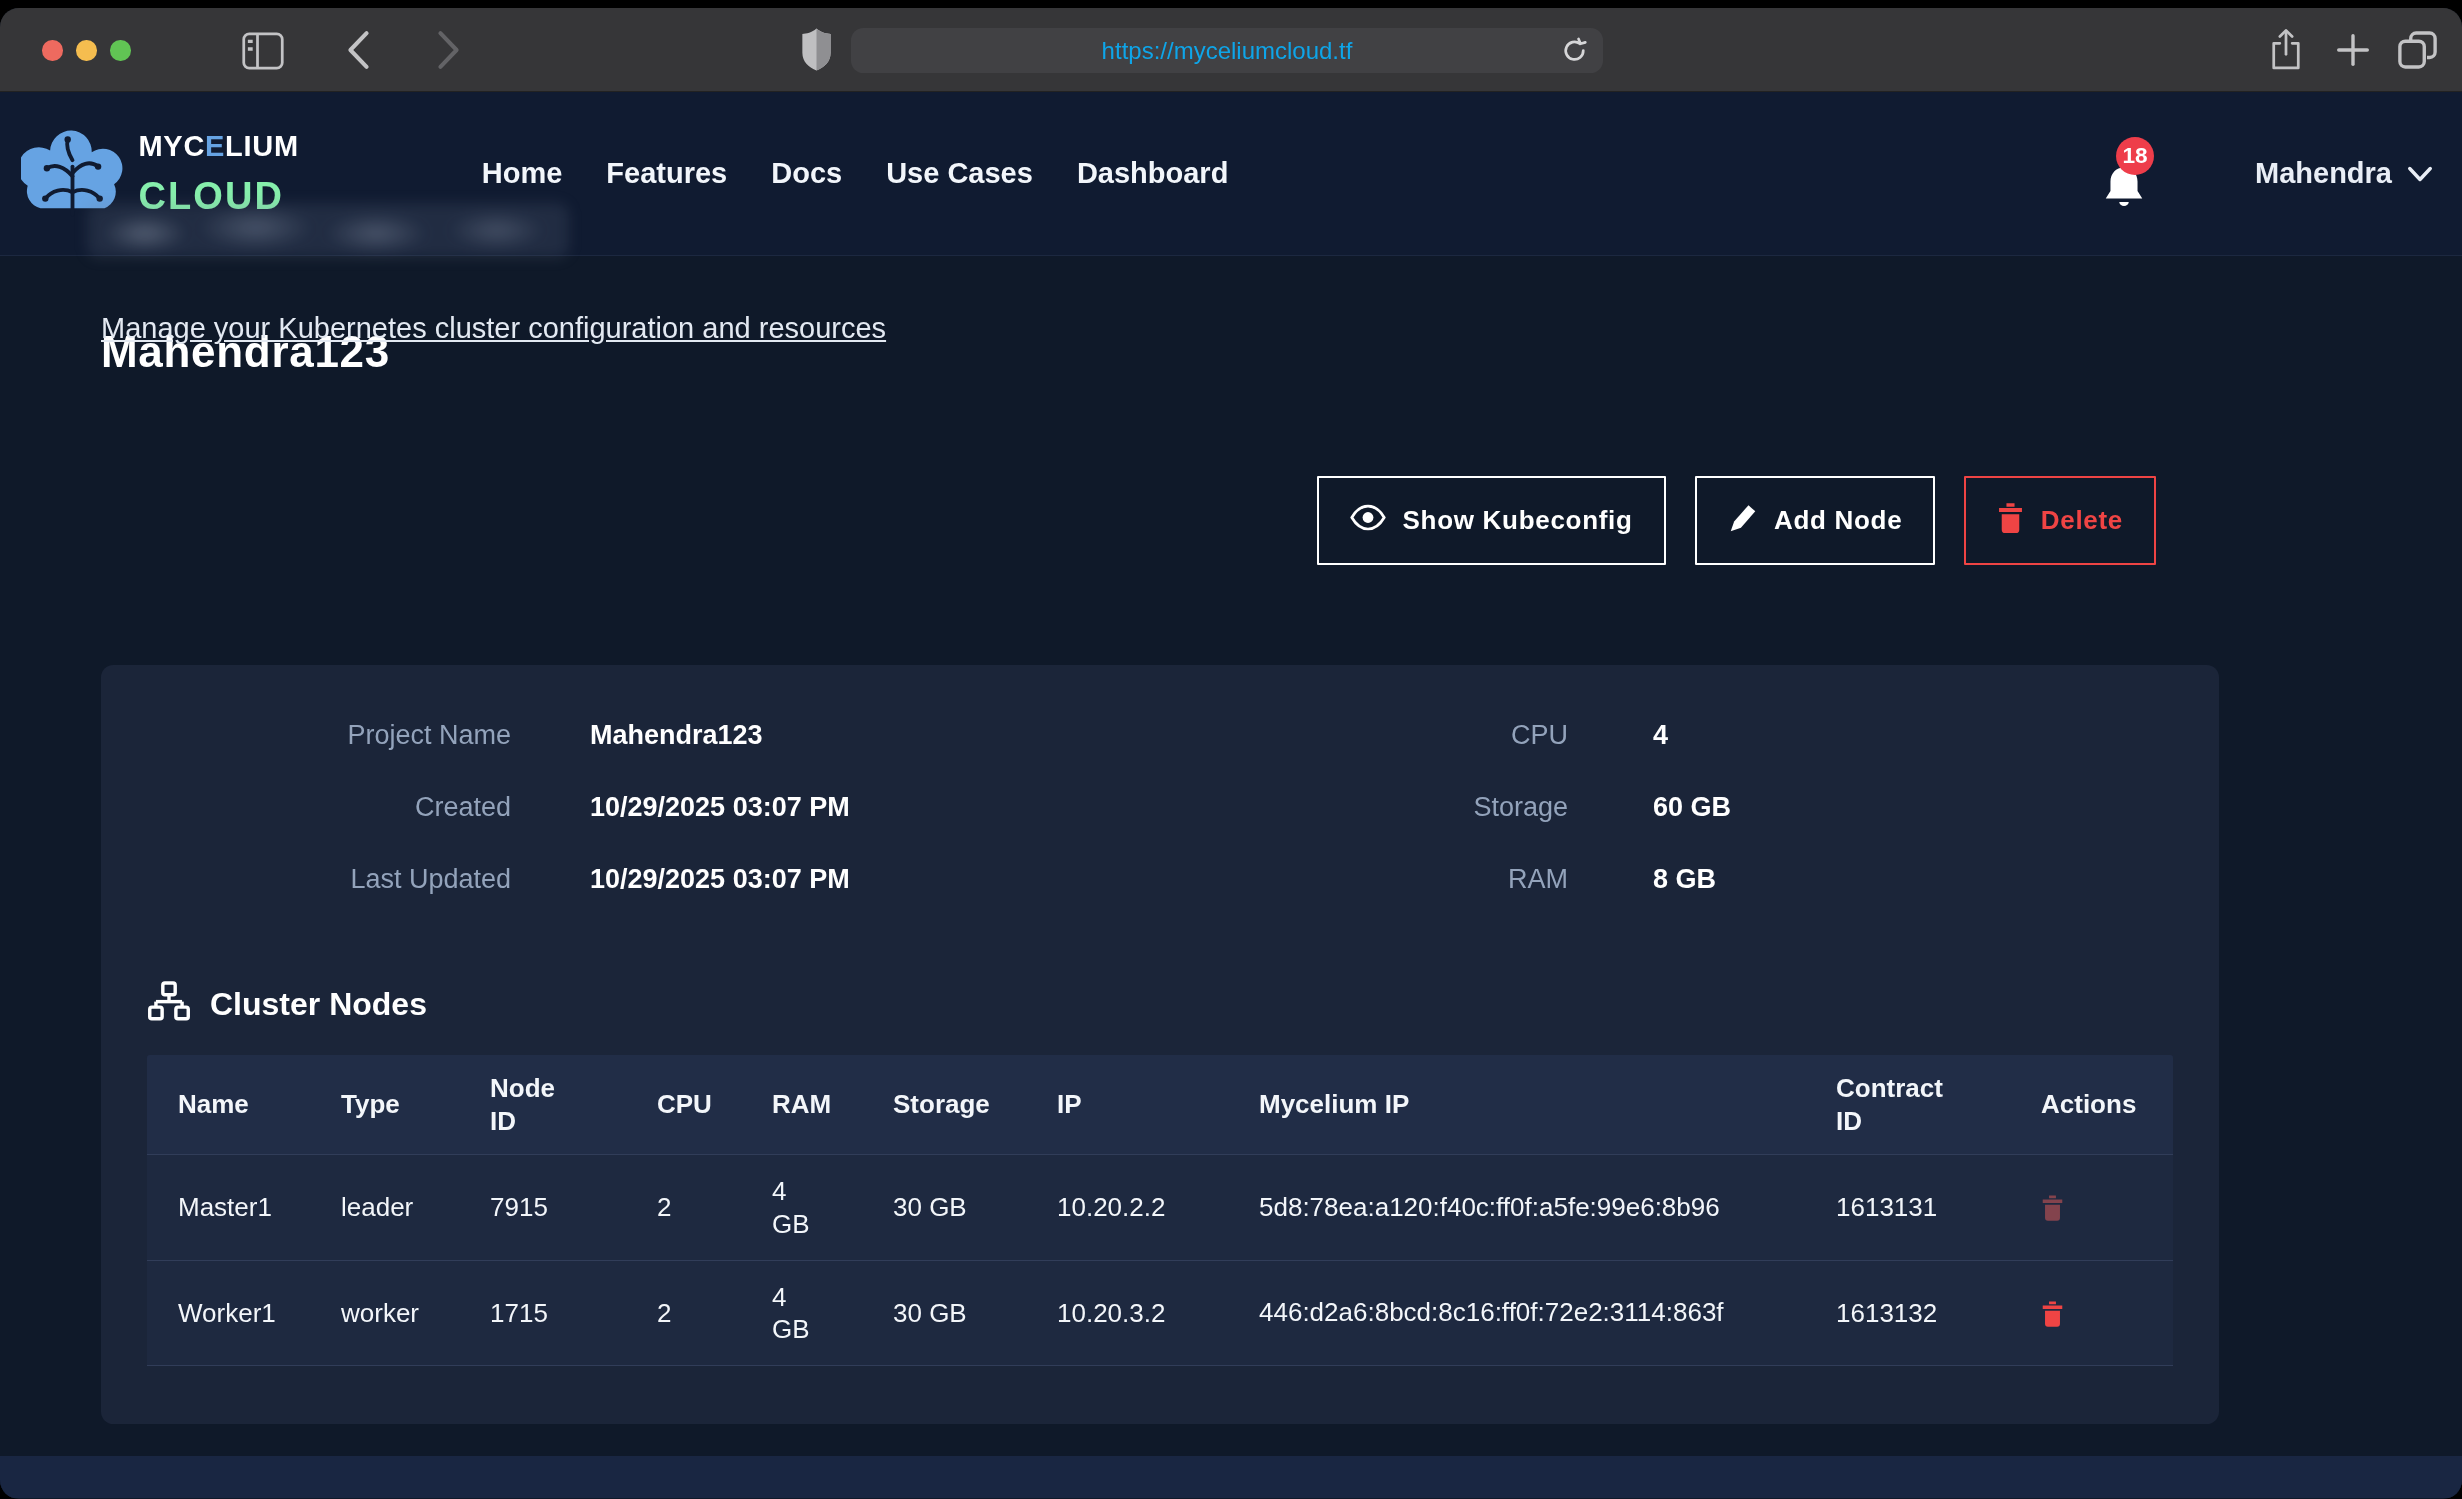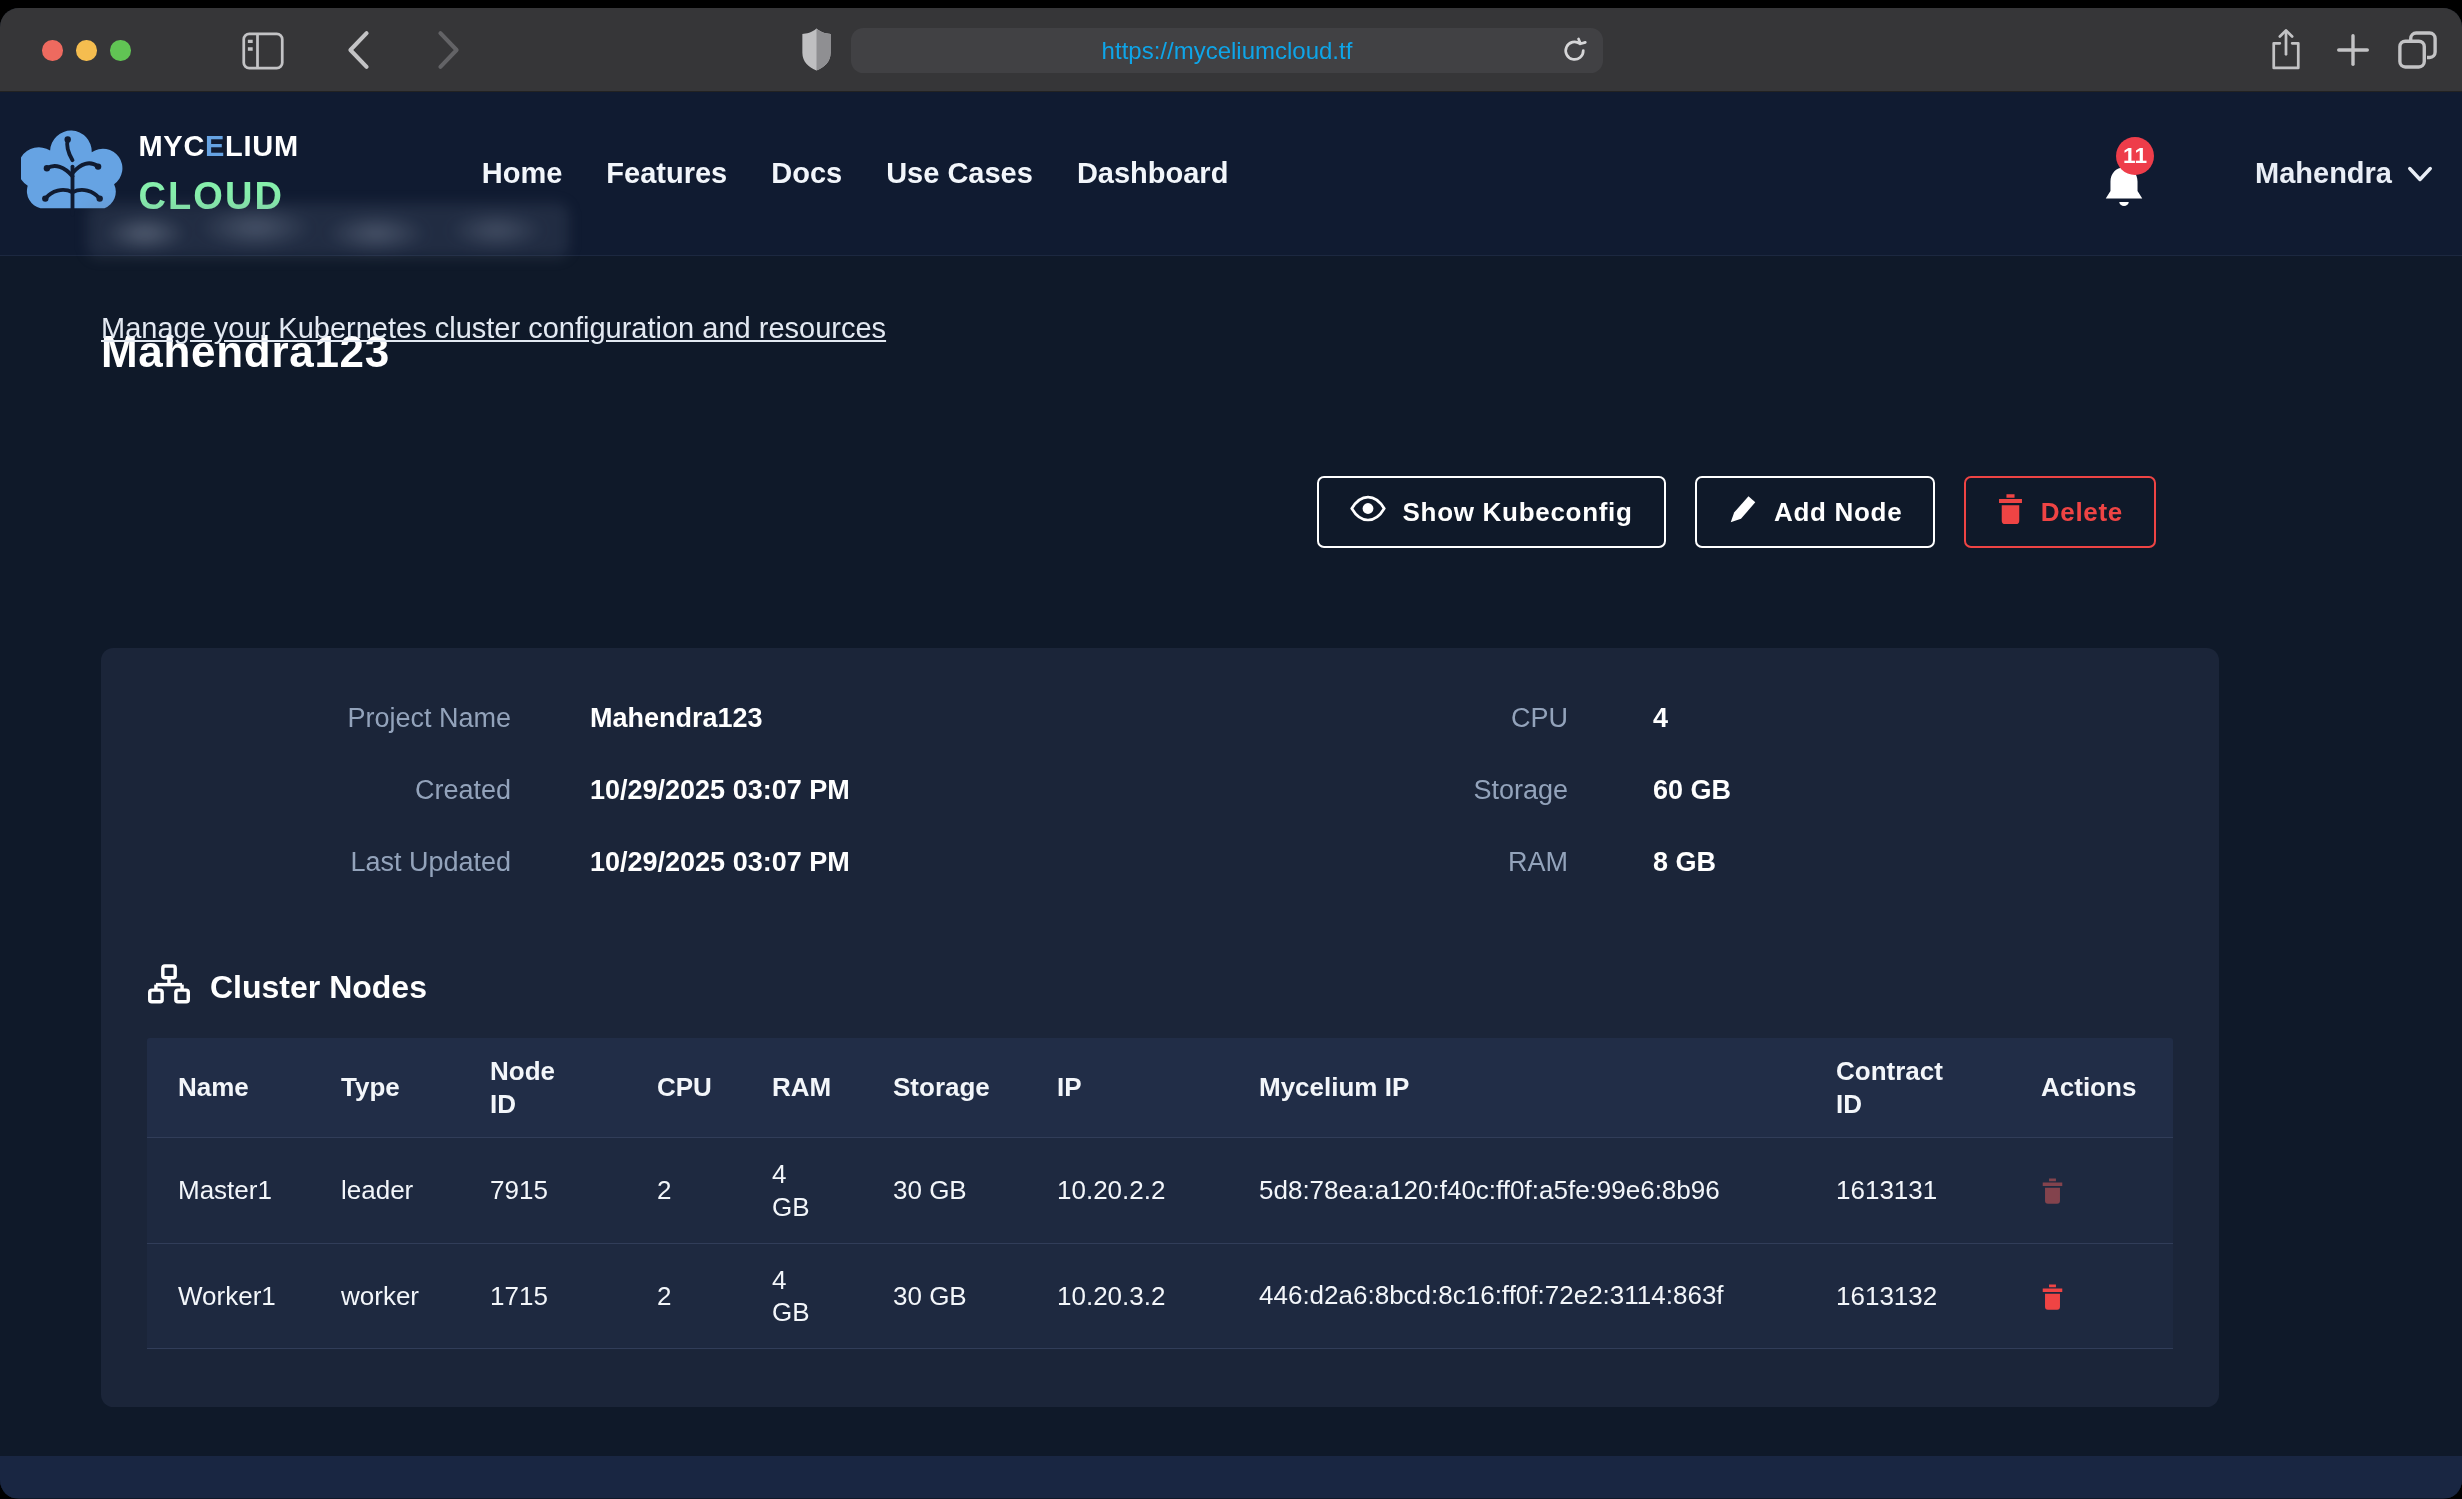"11" span.badge { text: 11 -> 18 }
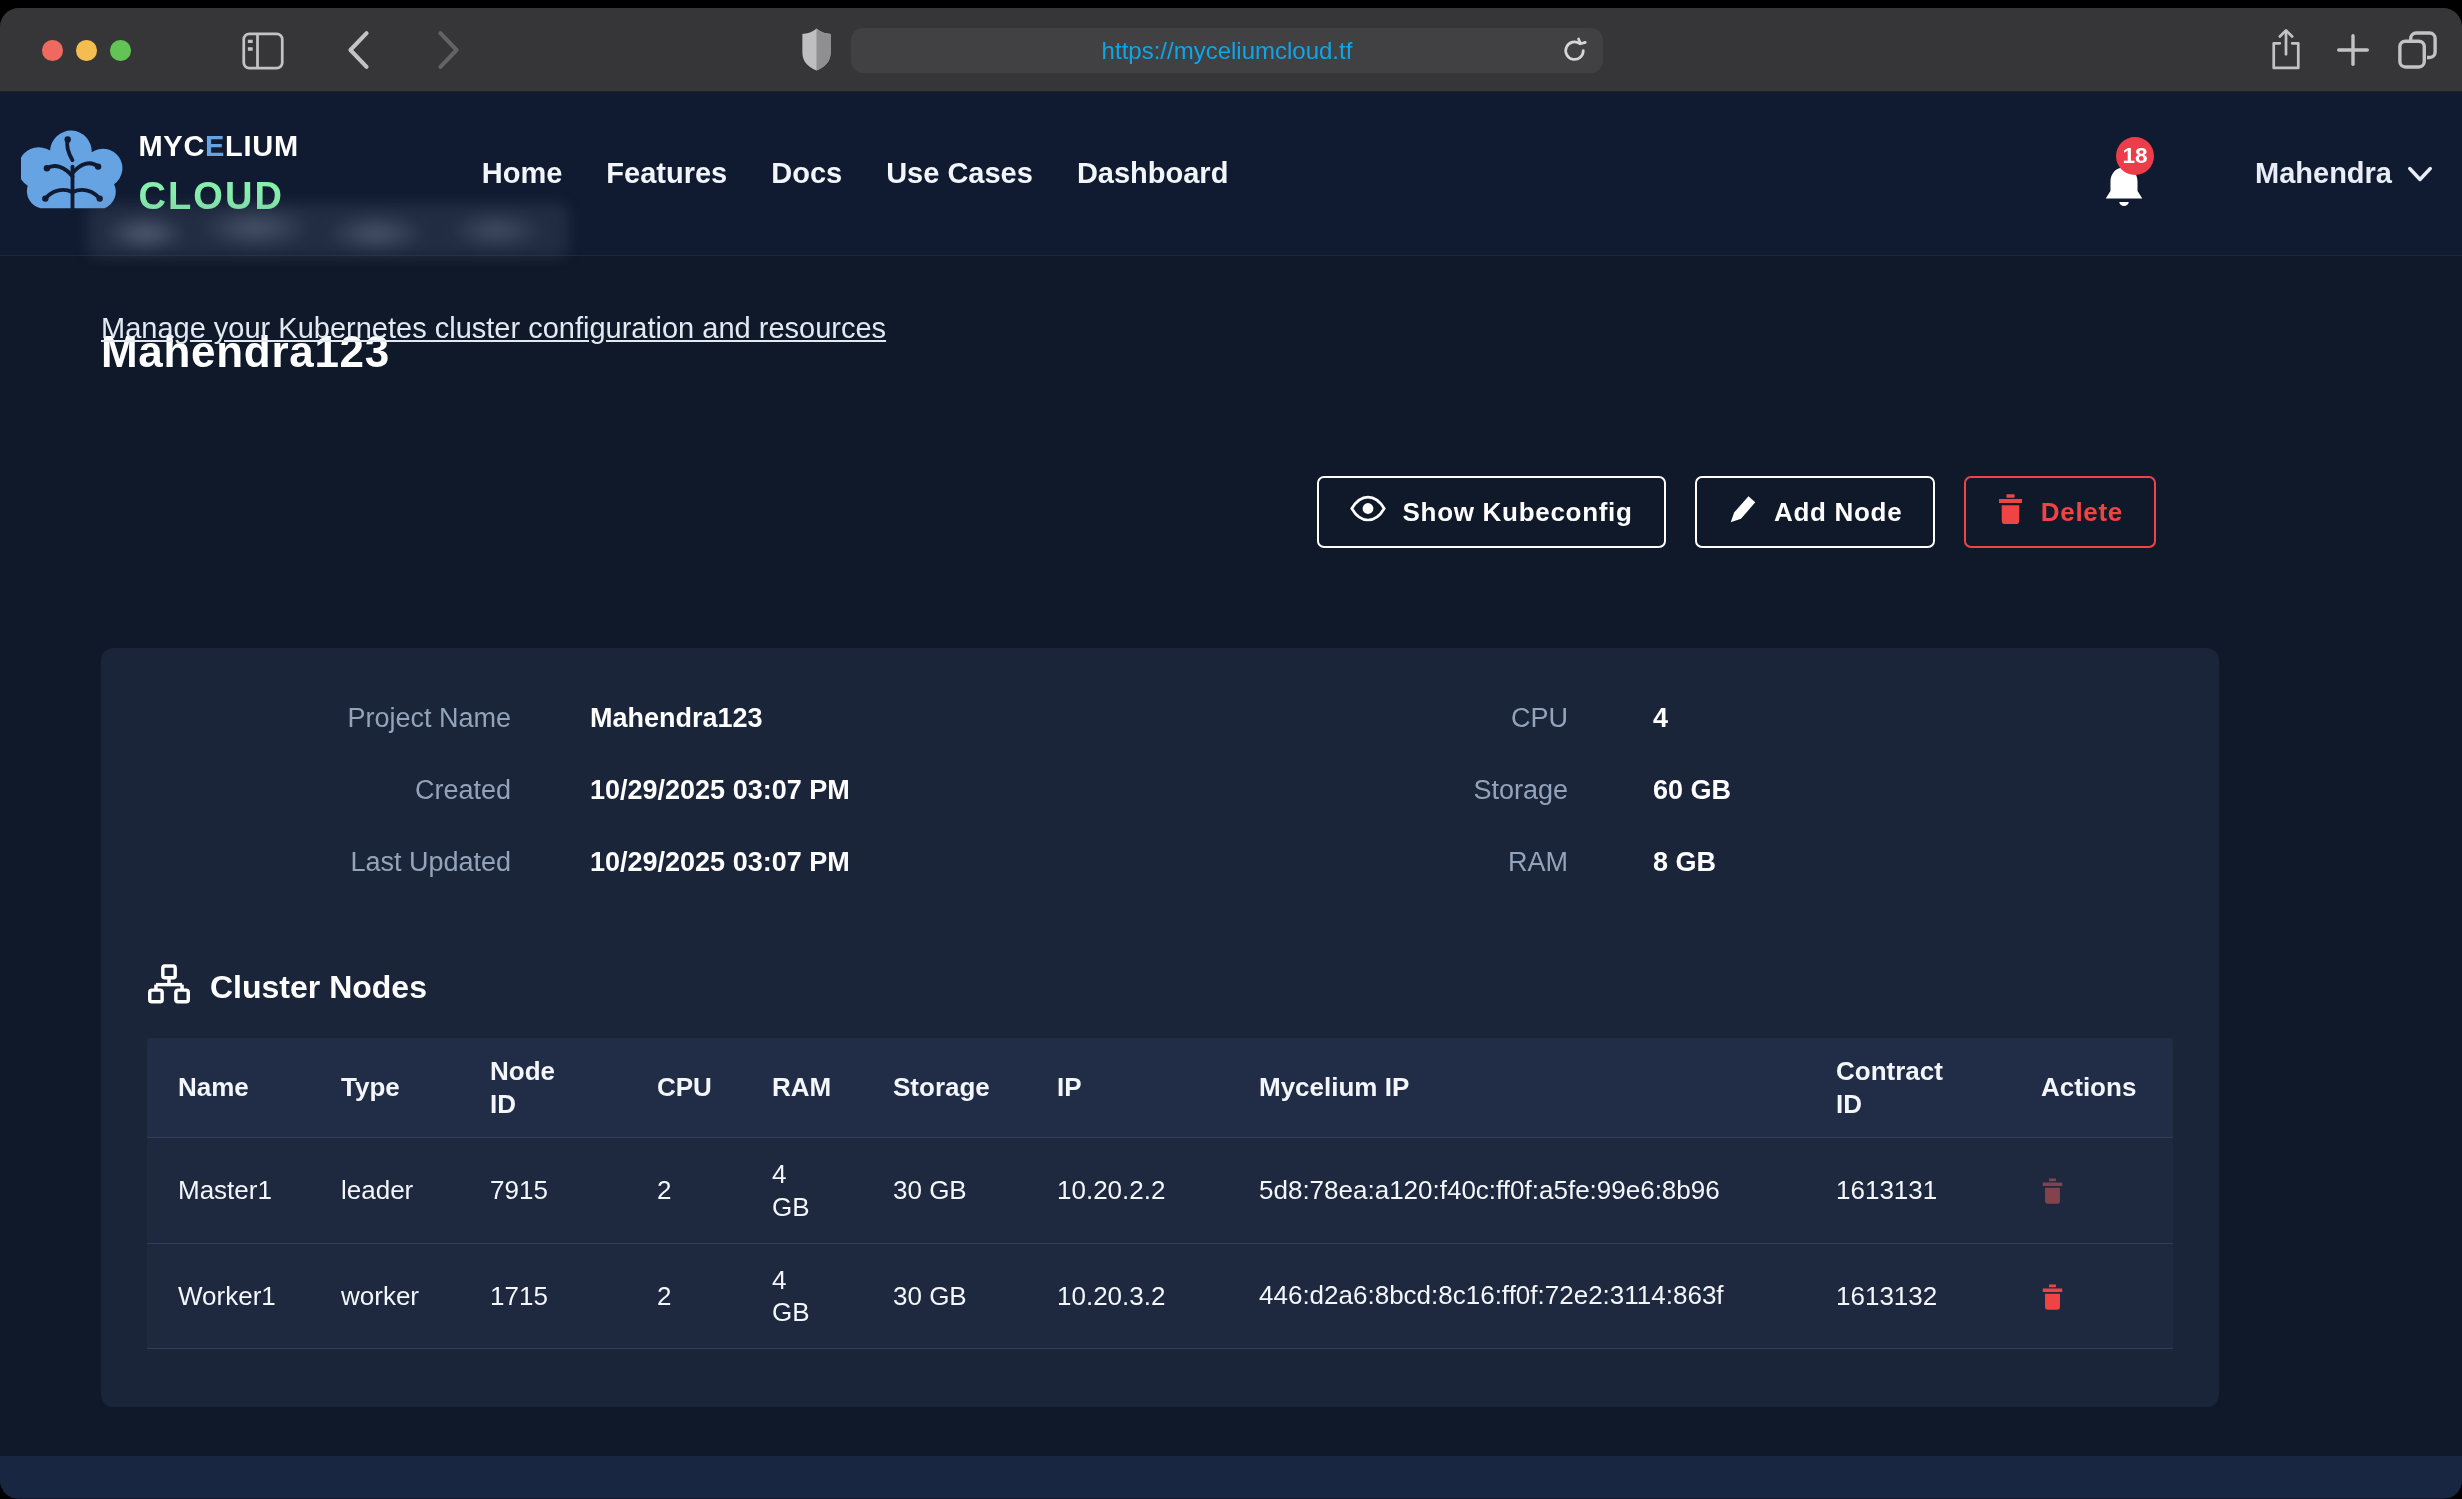"Show Kubeconfig" .btn { border-radius: 7px -> 1px; height: 72px -> 89px }
